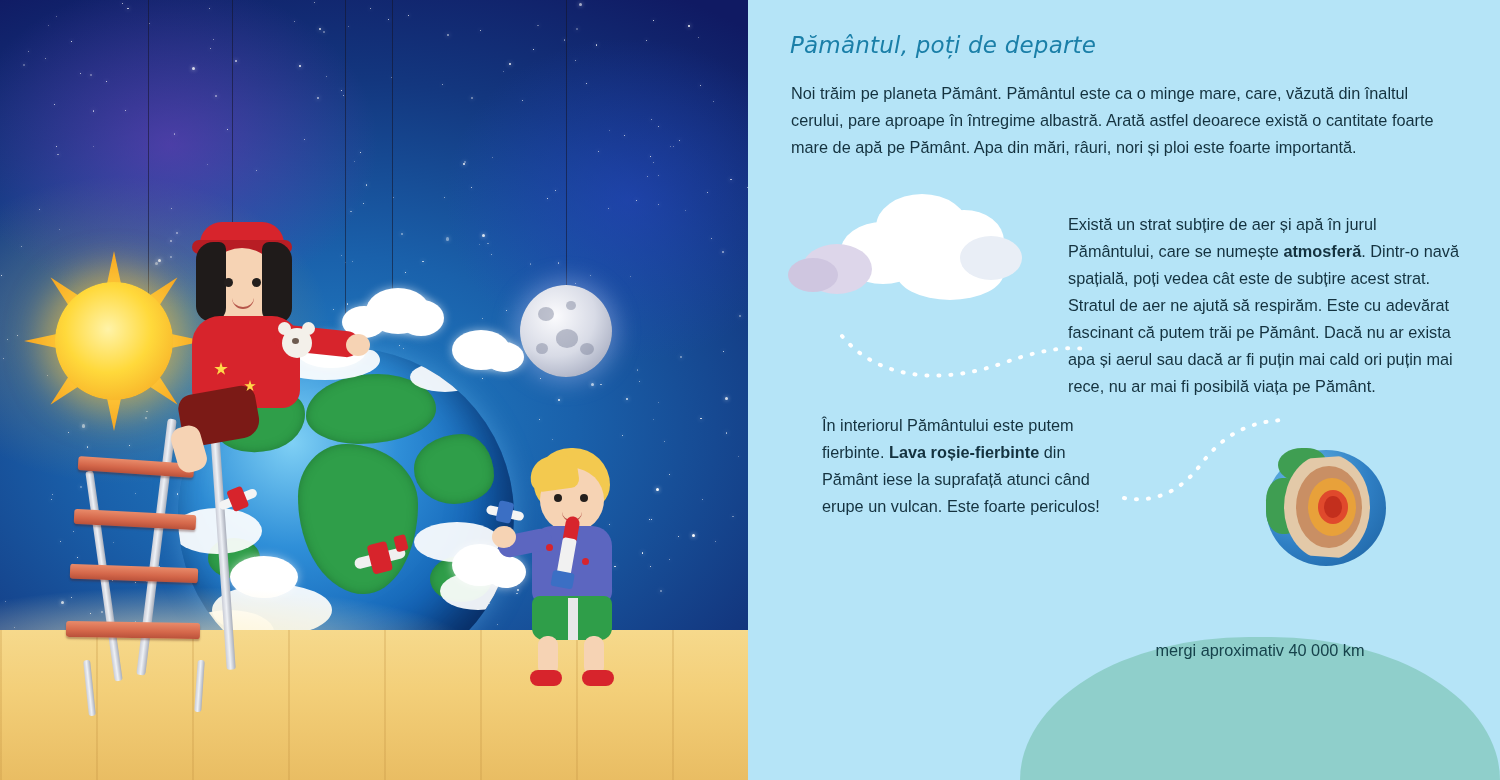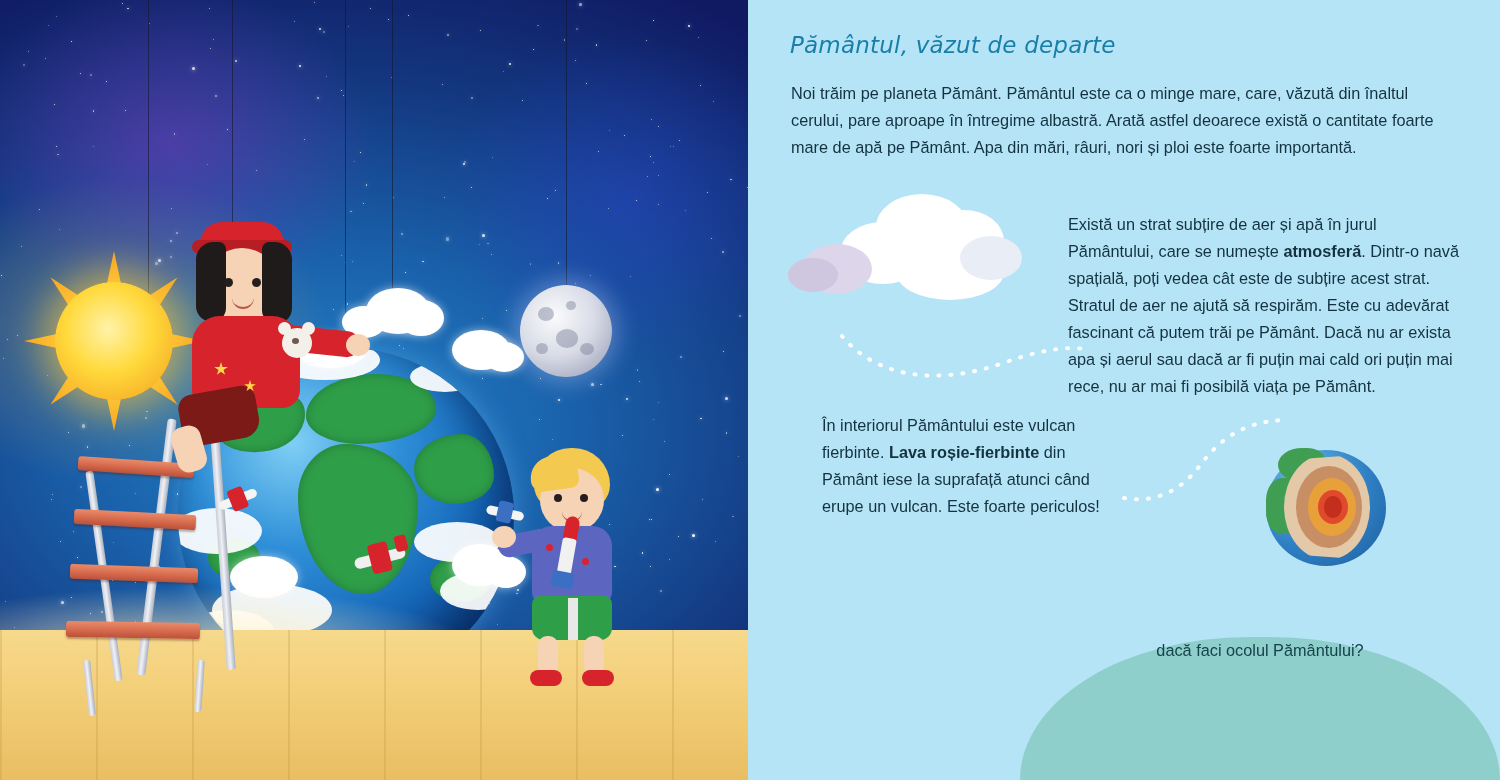"Pământul, văzut de departe" div.headline { text: văzut -> poți }
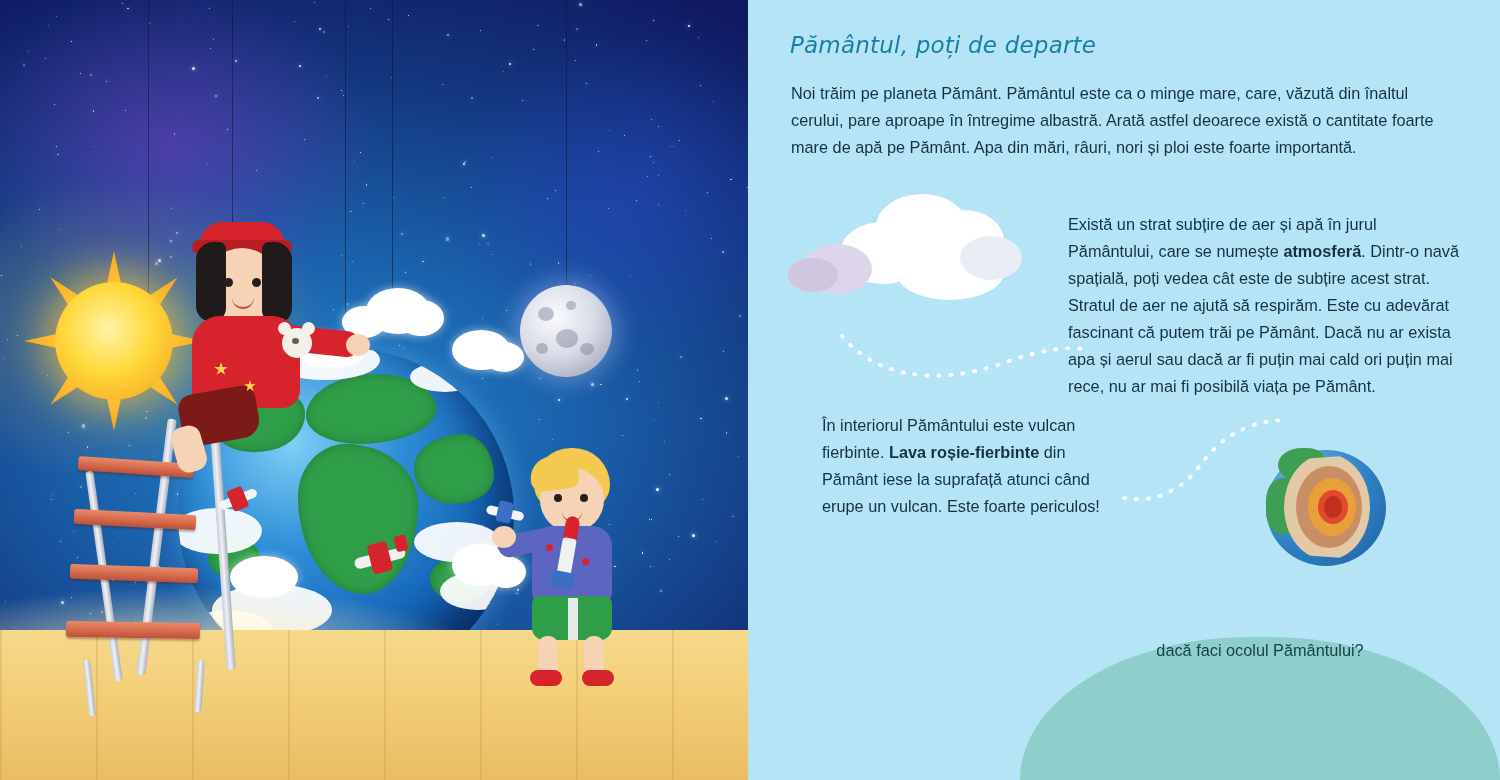"În interiorul Pământului este vulcan" span { text: vulcan -> putem }
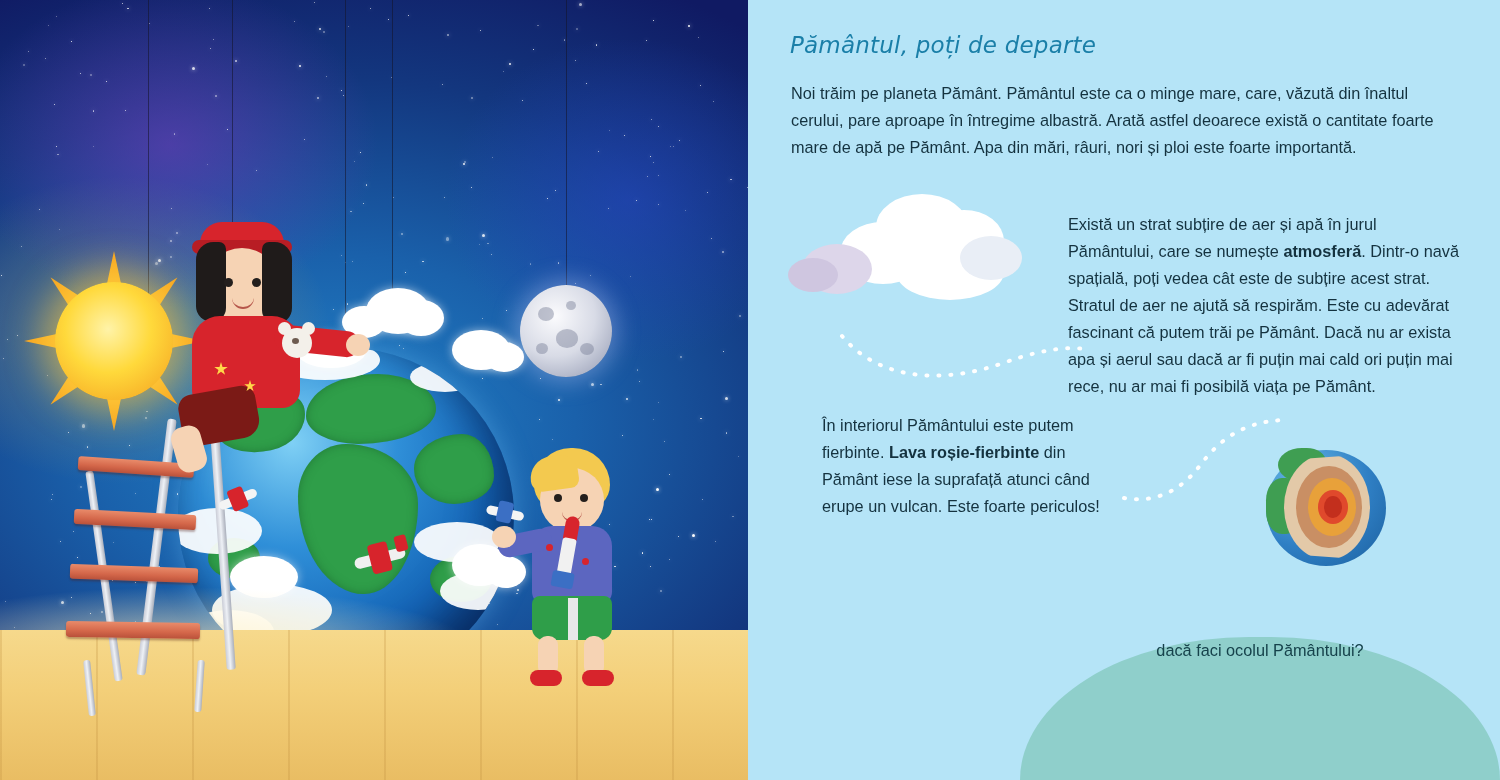"mergi aproximativ 40 000 km" div.bubble-line { html: none -> <div>mergi aproximativ 40 000 km</div> }
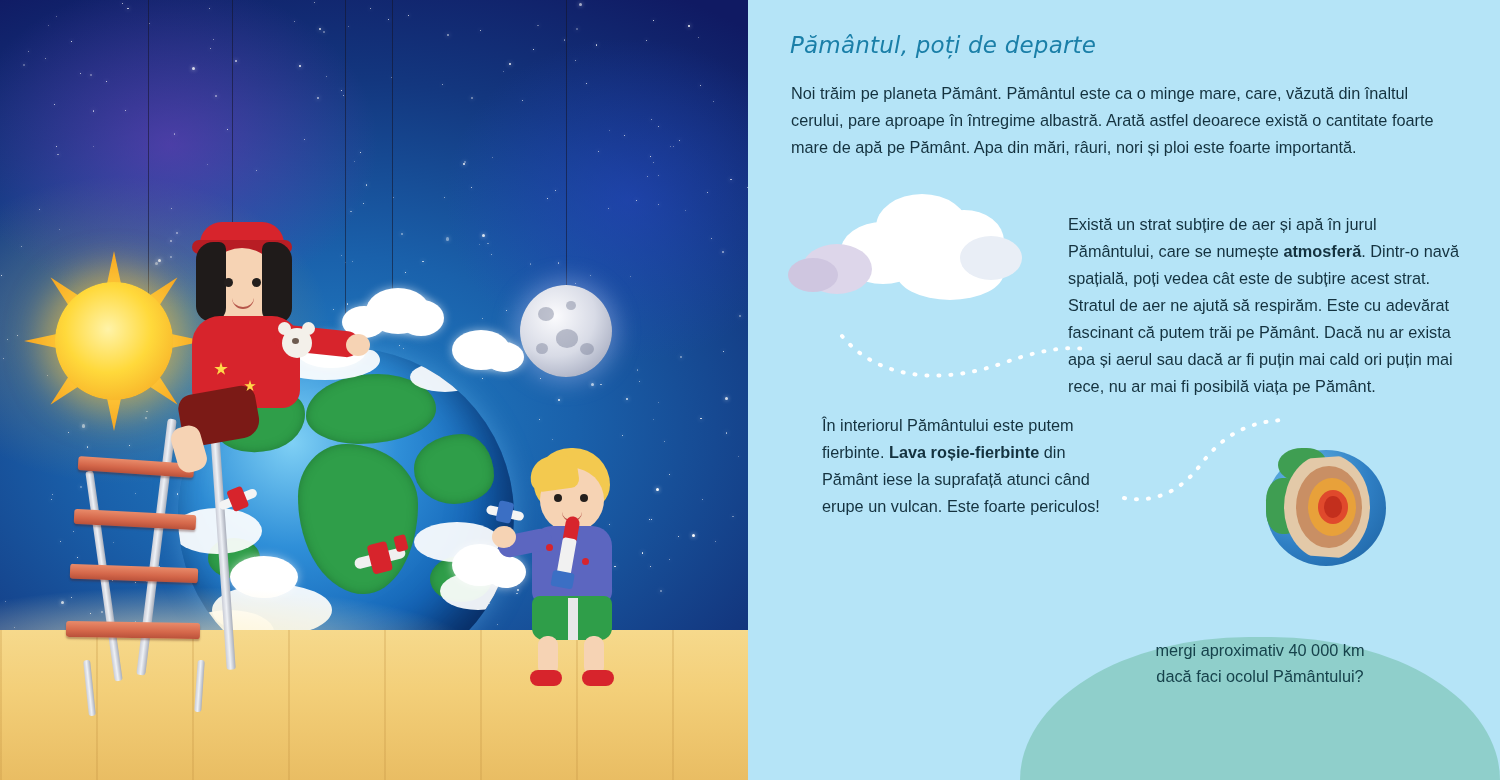"dacă faci ocolul Pământului?" div.bubble-line { html: <div>dacă faci ocolul Pământului?</div> -> none }
